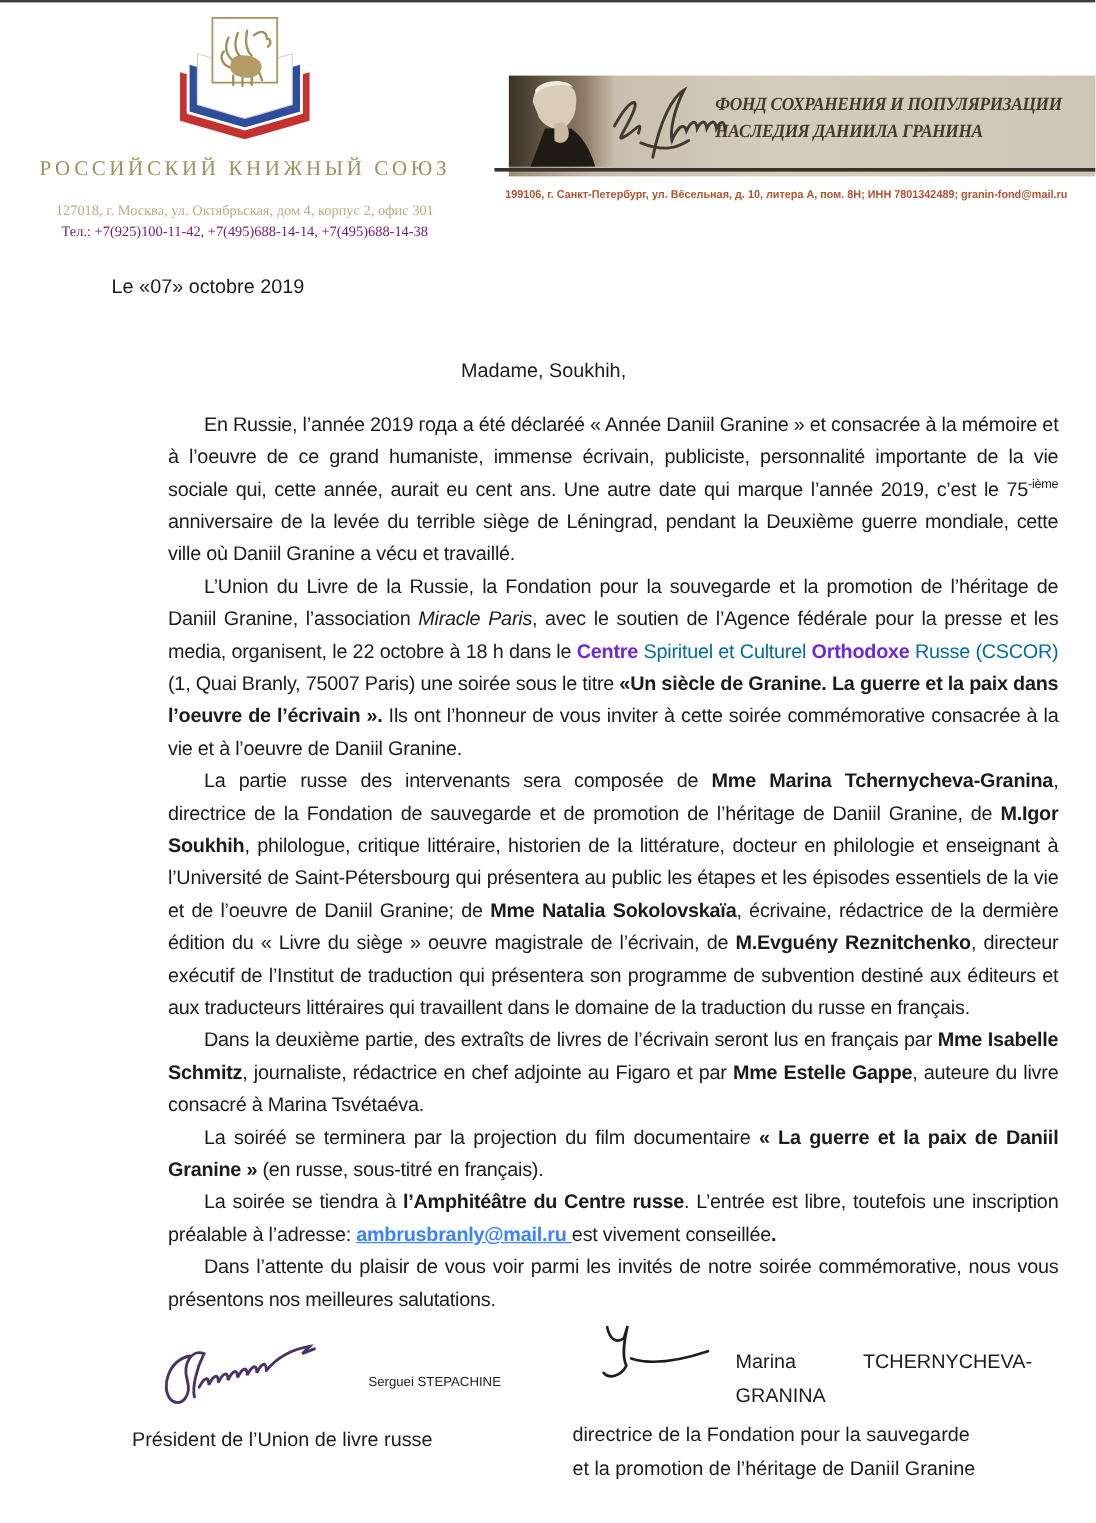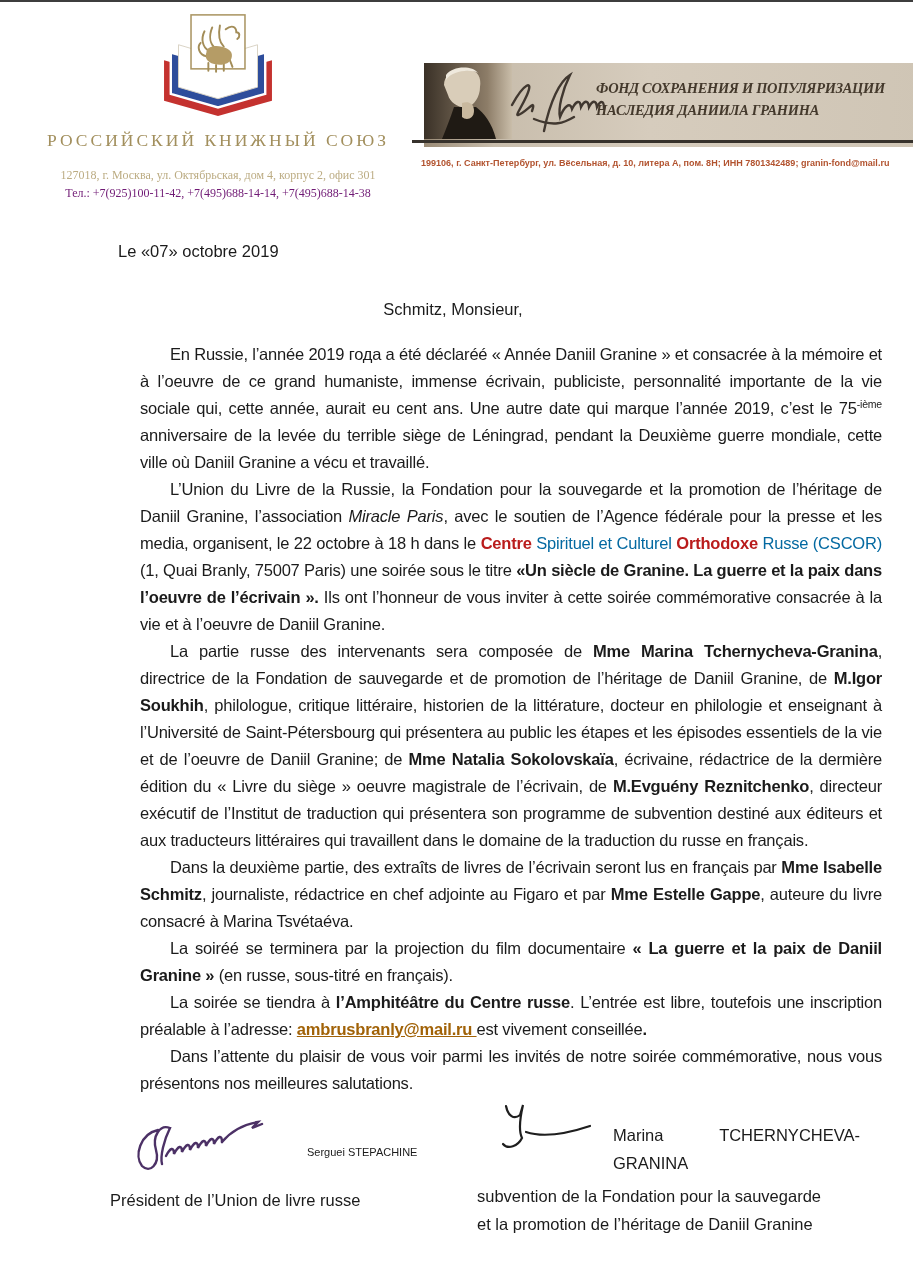"РОССИЙСКИЙ КНИЖНЫЙ СОЮЗ" .lh-left { left: 32px -> 18px }
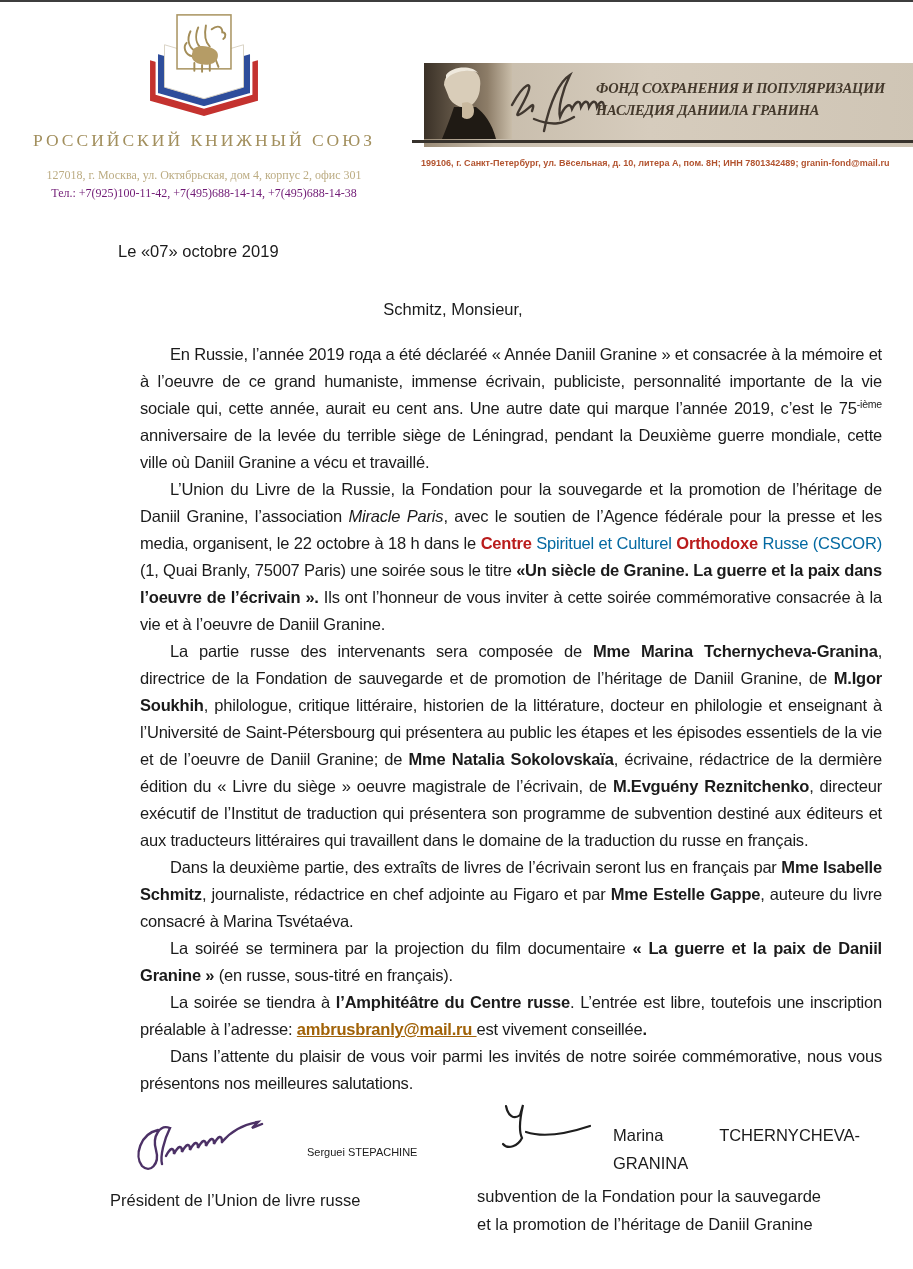"Le «07» octobre 2019" .date { left: 118px -> 93px; margin-top: 12px -> none }
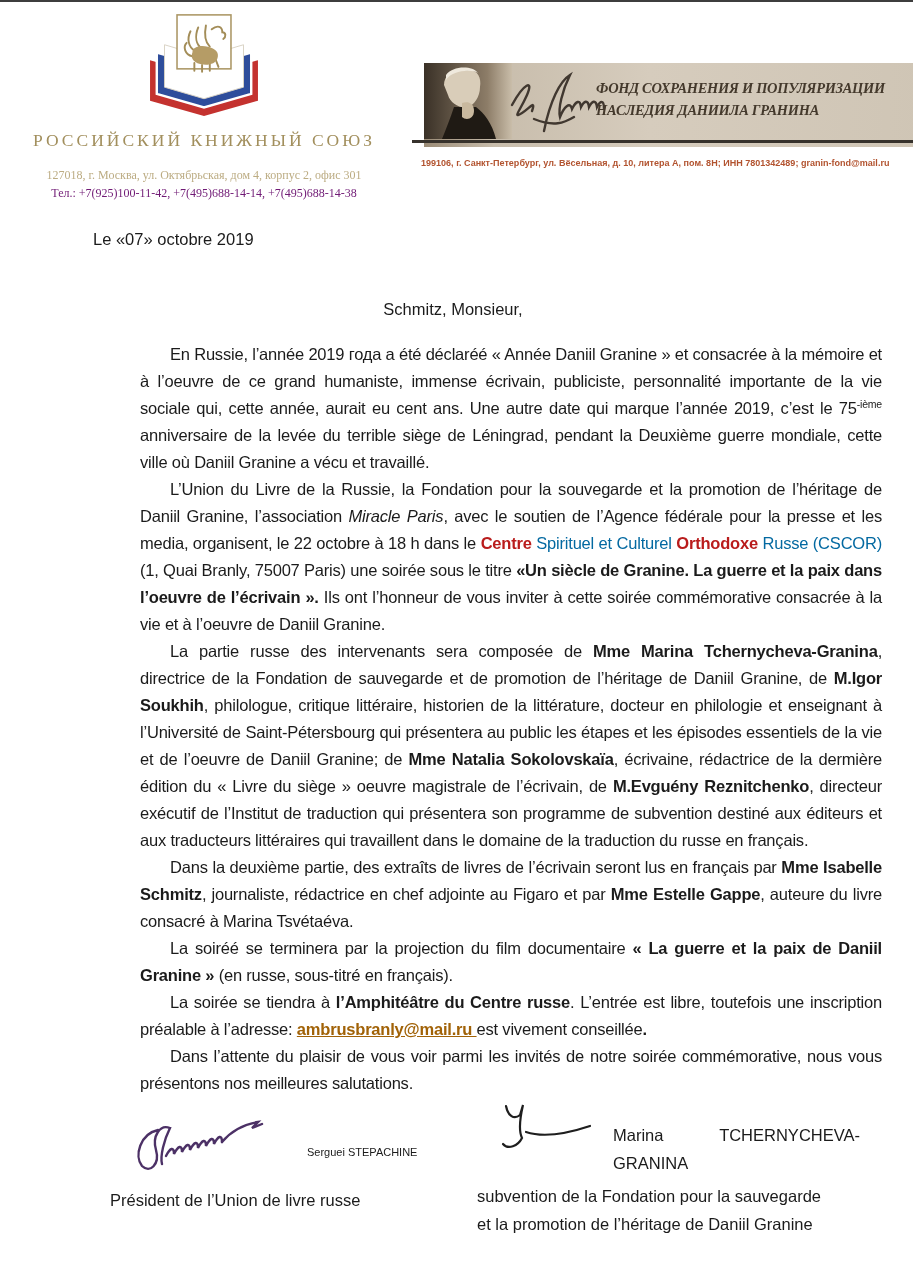"Schmitz, Monsieur," div.salutation { text: Schmitz, Monsieur -> Madame, Soukhih }
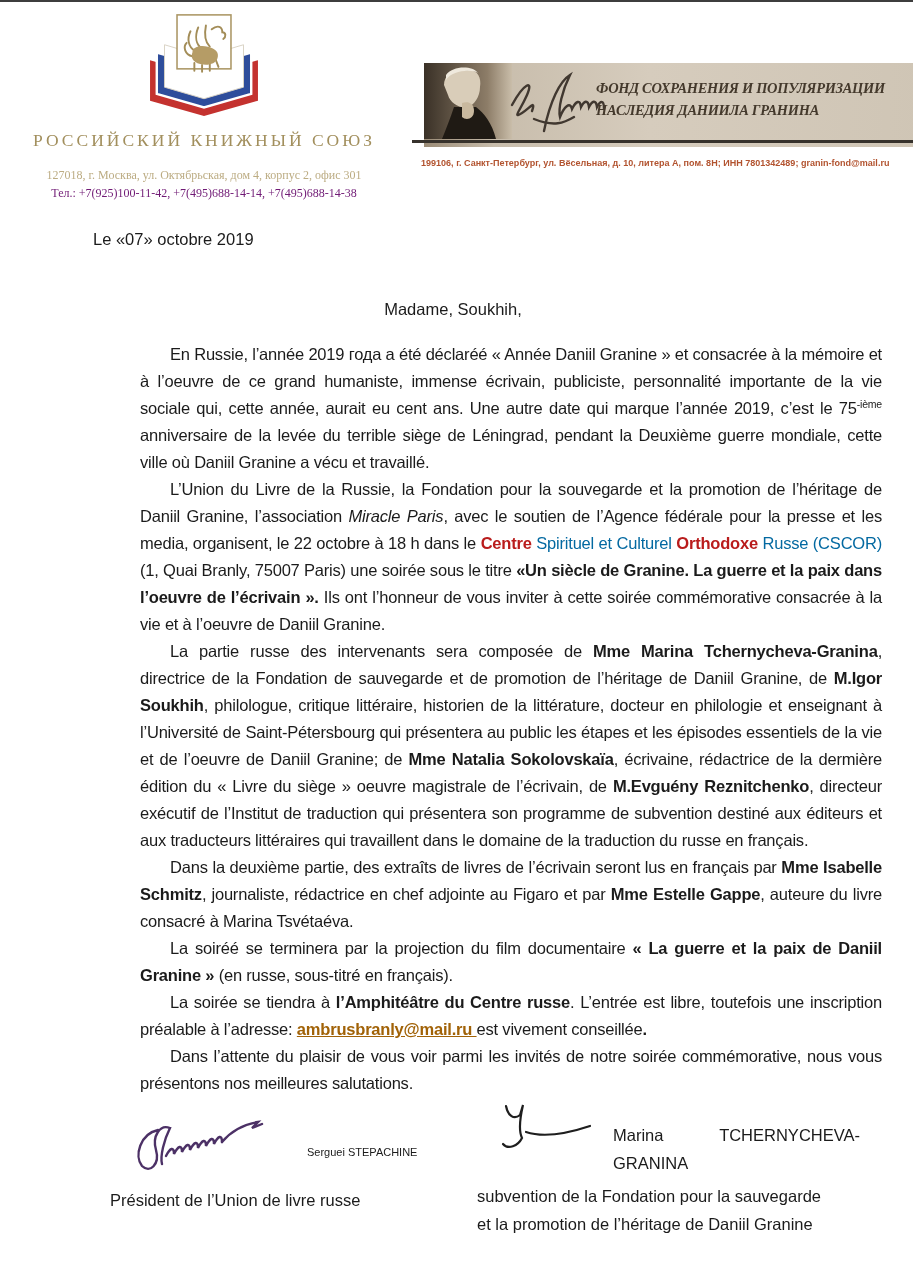"Centre" .seg-grayb { color: #b91c1c -> #6d28d9 }
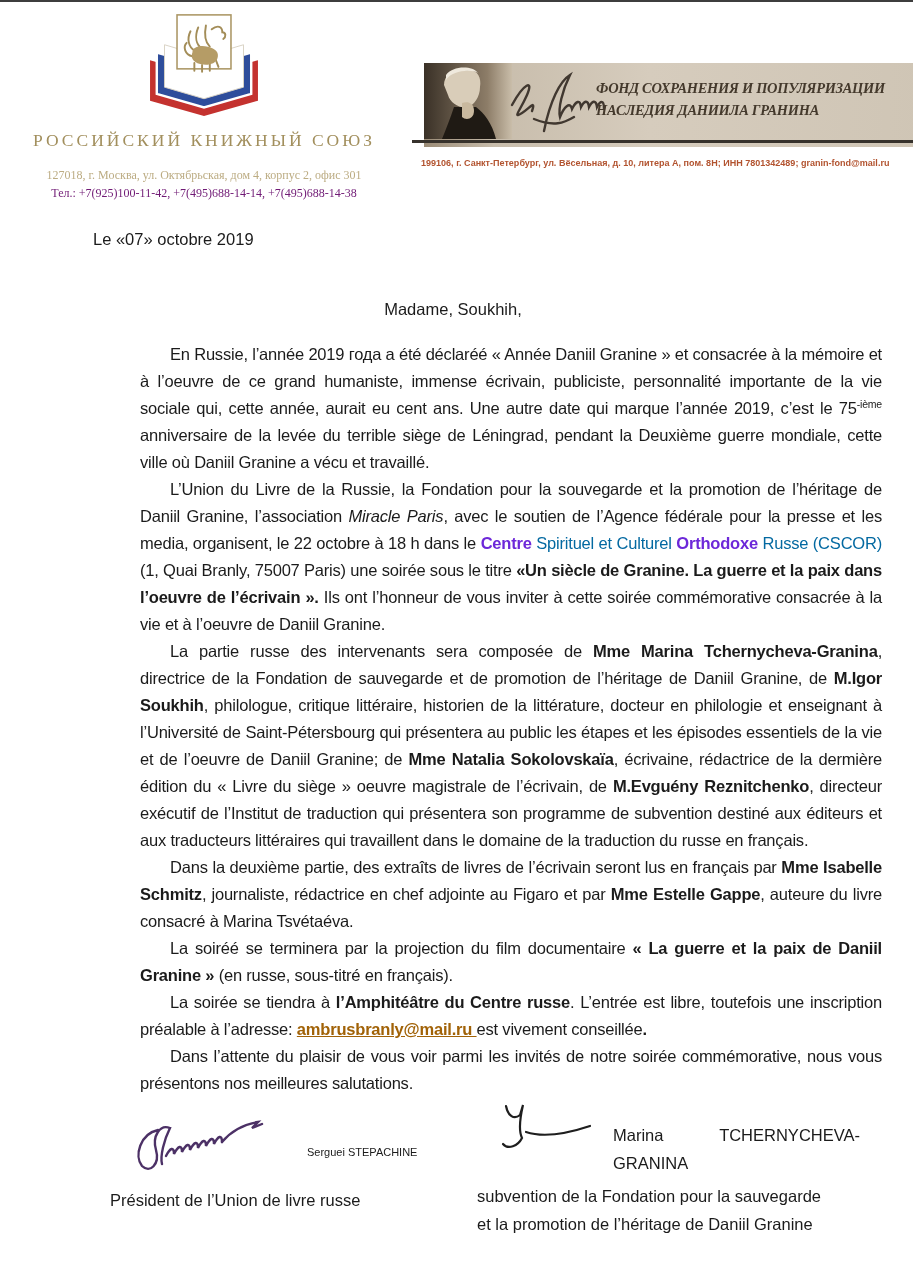"ambrusbranly@mail.ru" .seg-link { color: #a16207 -> #3b82f6 }
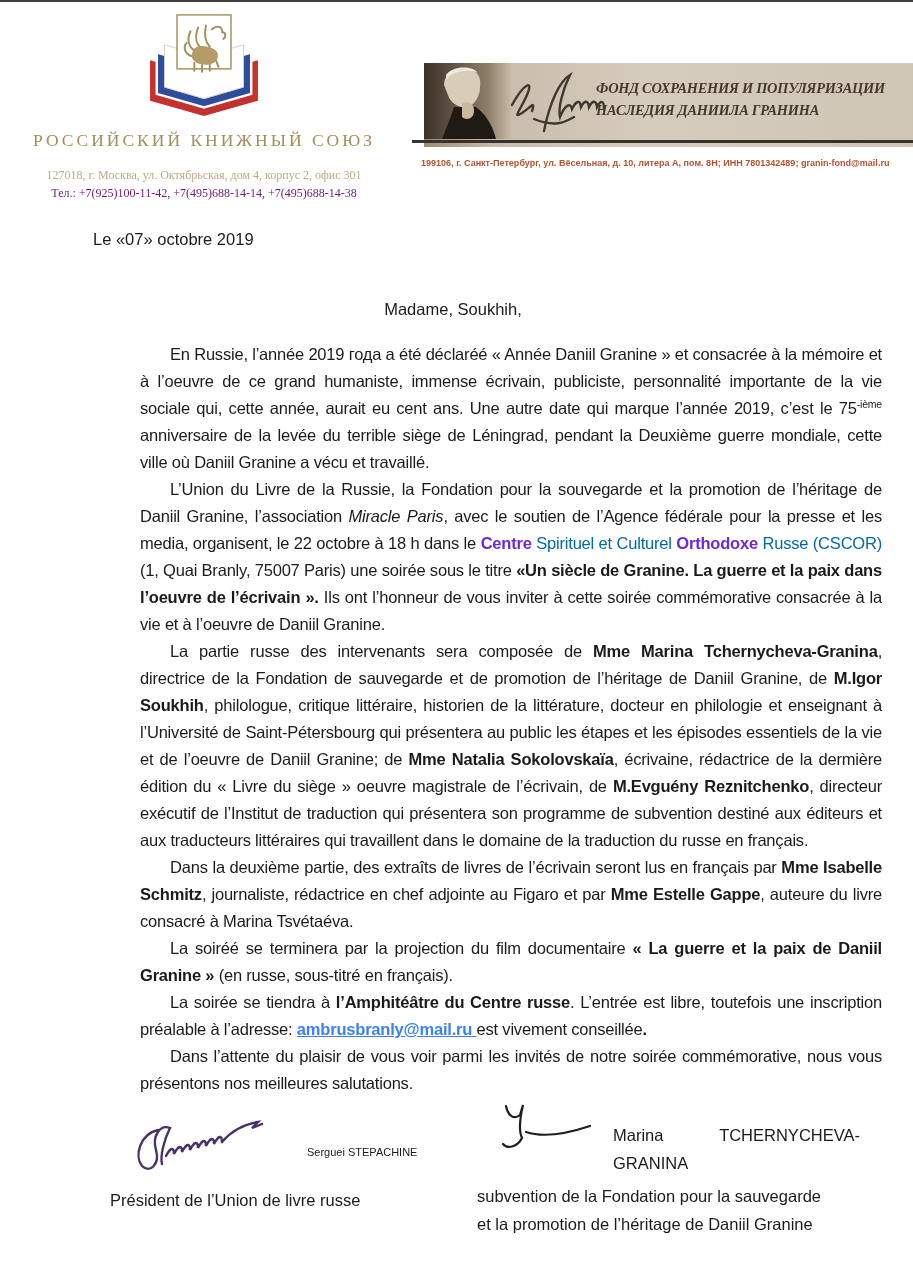"subvention de la Fondation pour" div { text: subvention -> directrice }
